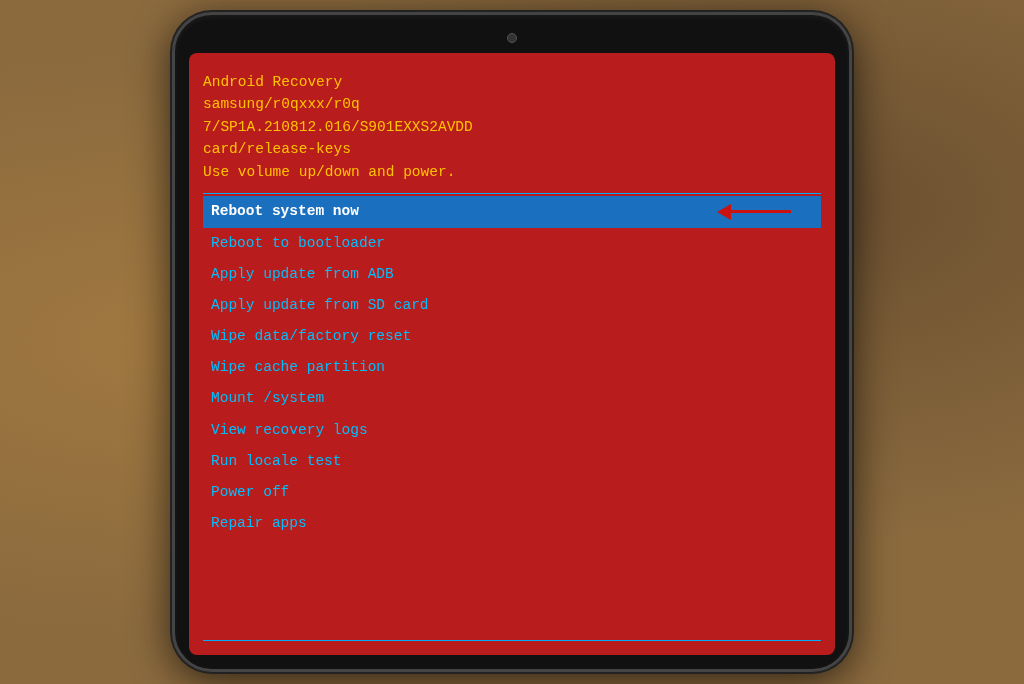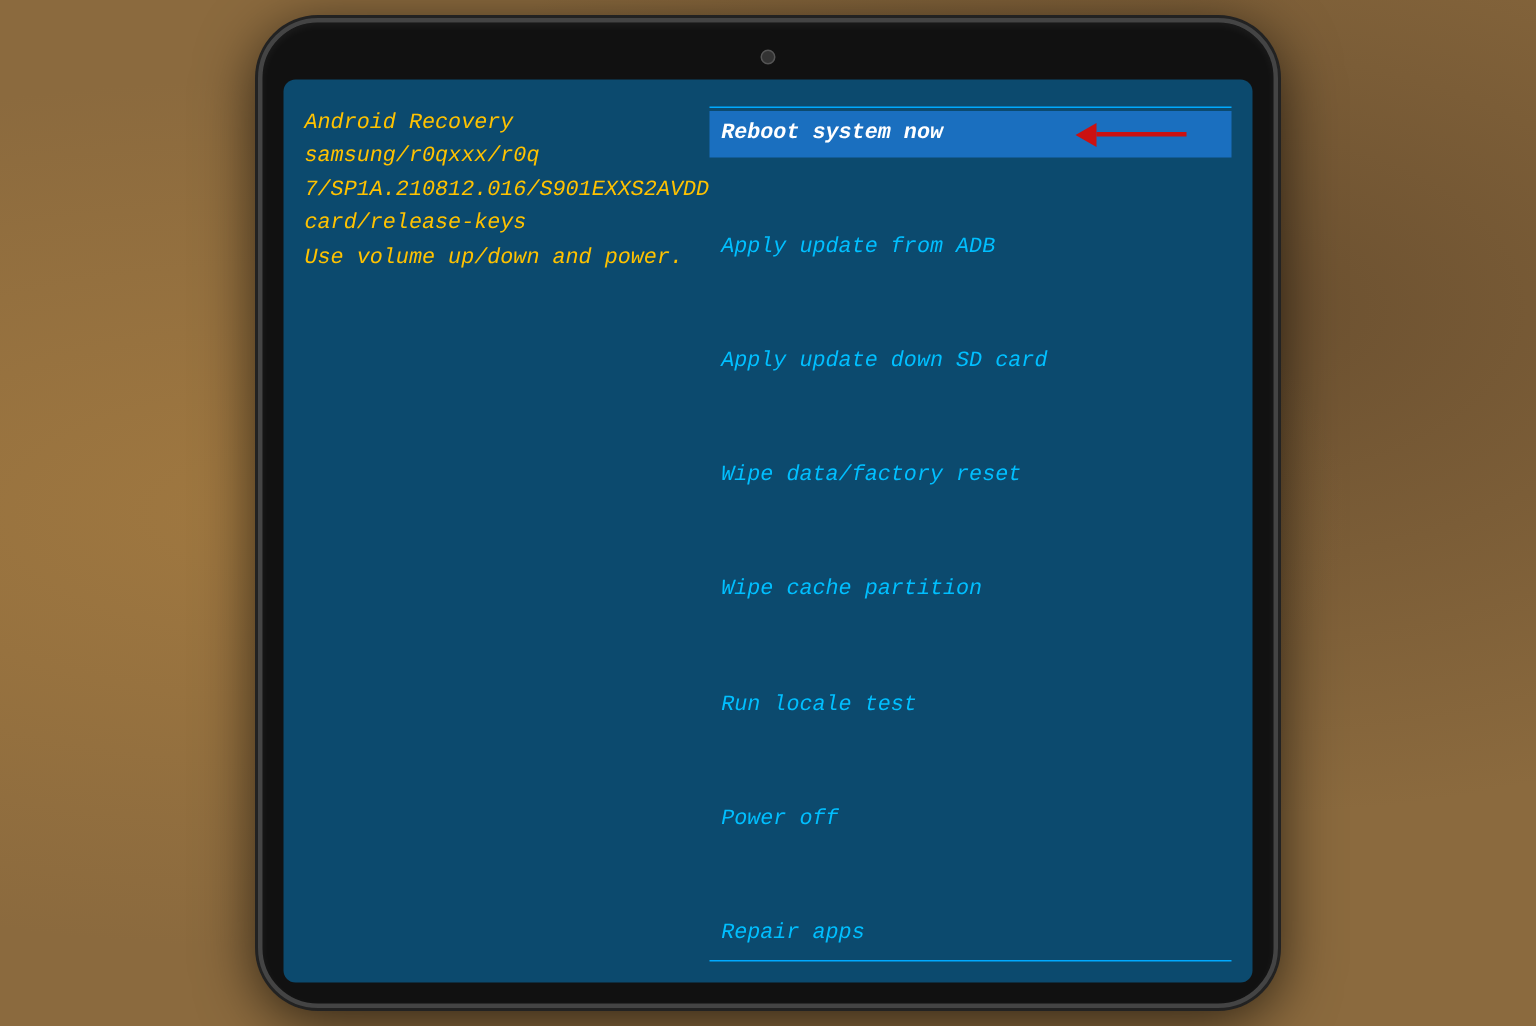"Android Recovery" .phone-screen { background: #0c4a6e -> #b91c1c; flex-direction: row -> column; font-style: italic -> none }
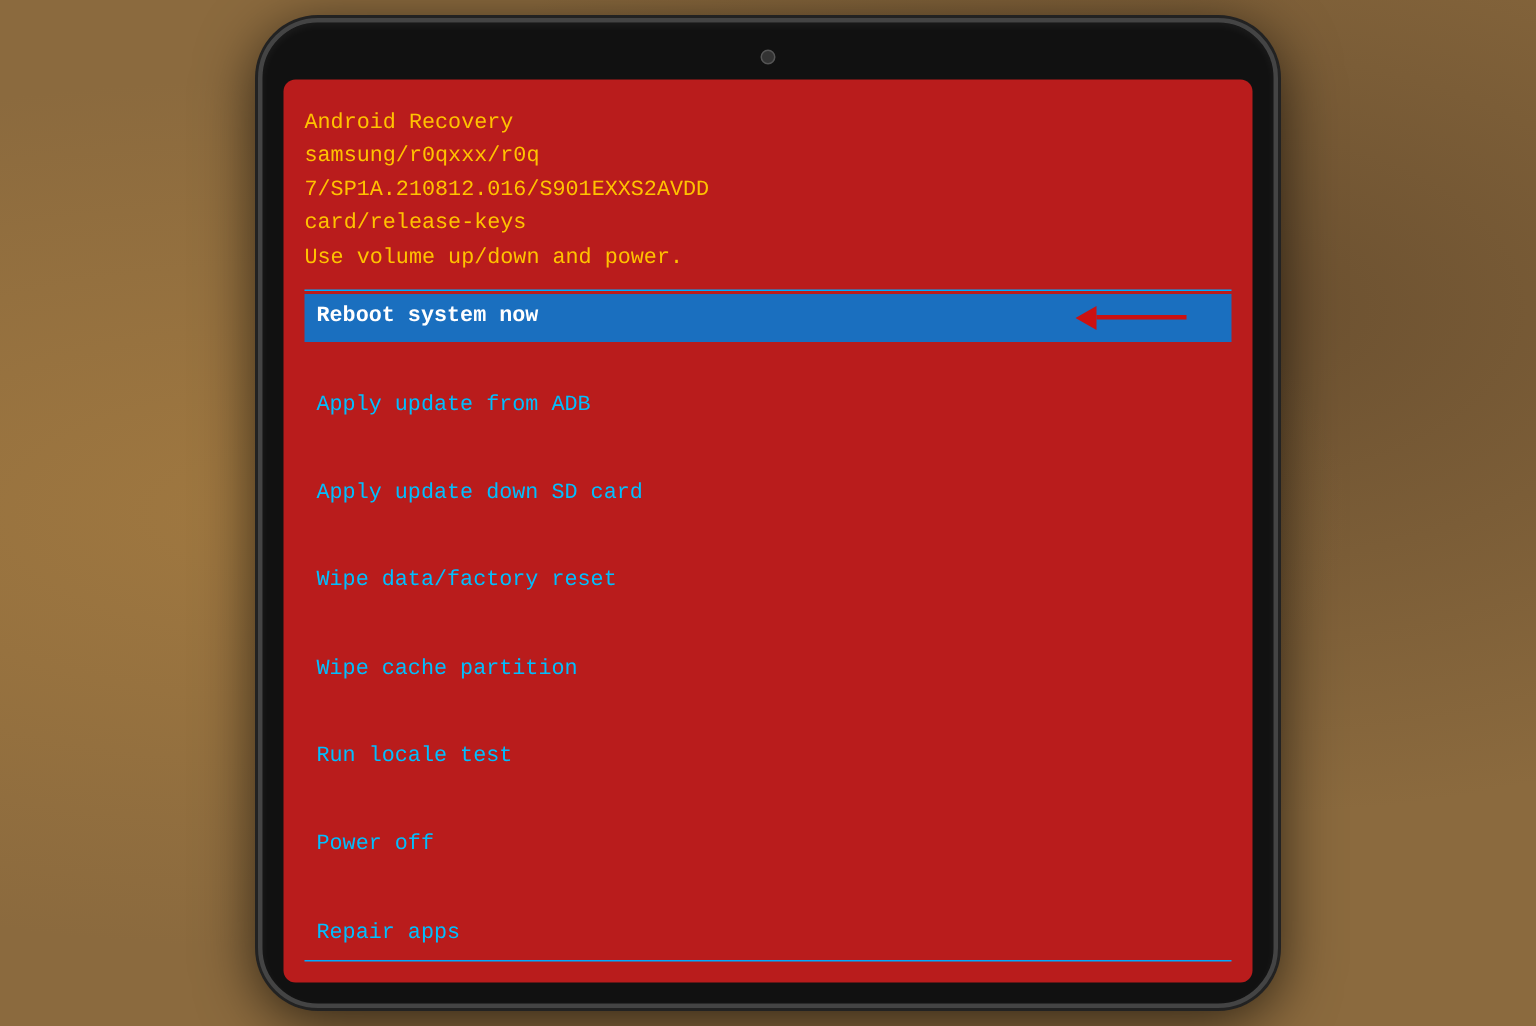"Reboot system now" .menu-container { justify-content: space-between -> none }
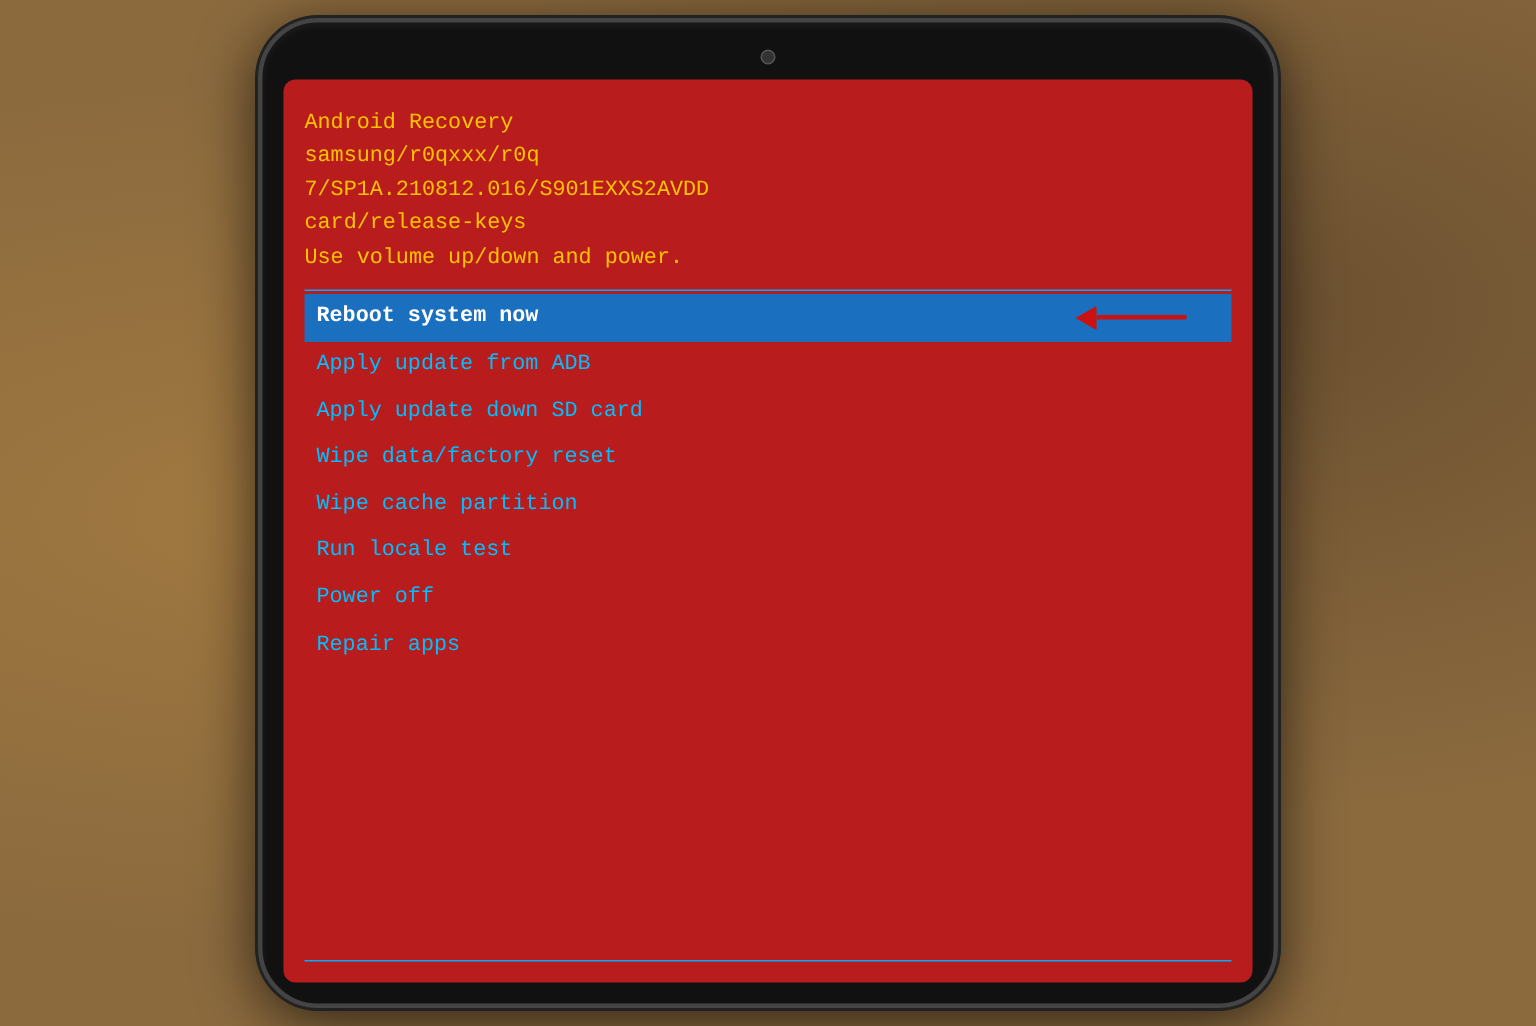"Reboot to bootloader" div.menu-item { html: none -> <div>Reboot to bootloader</div> }
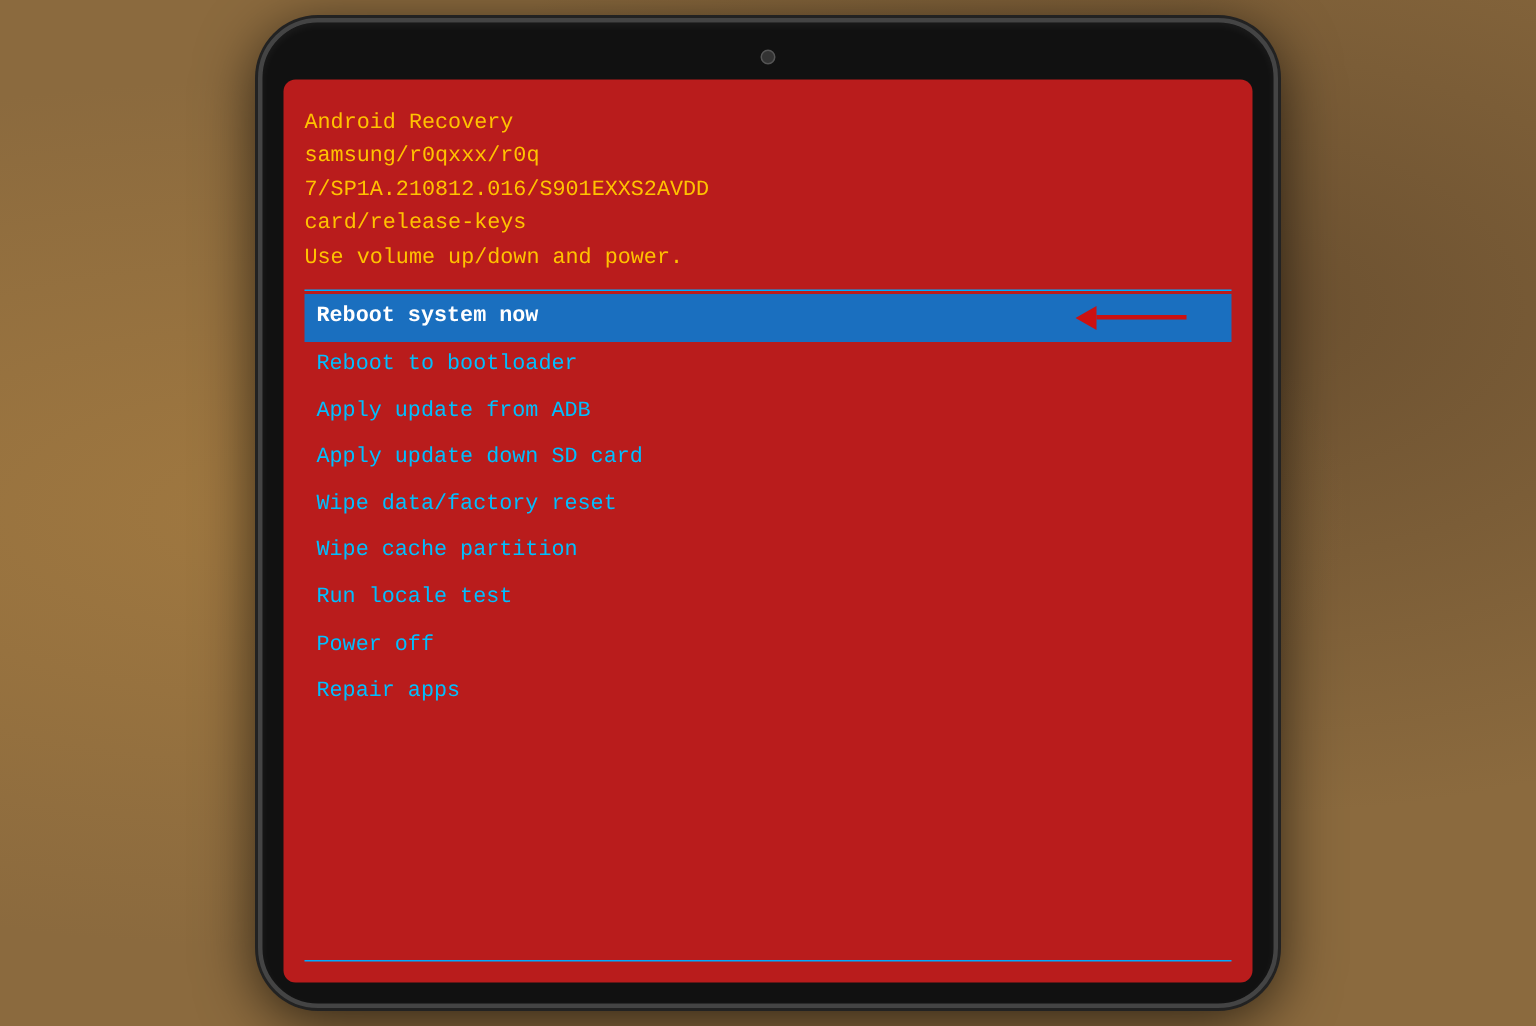"Apply update down SD card" div.menu-item { text: down -> from }
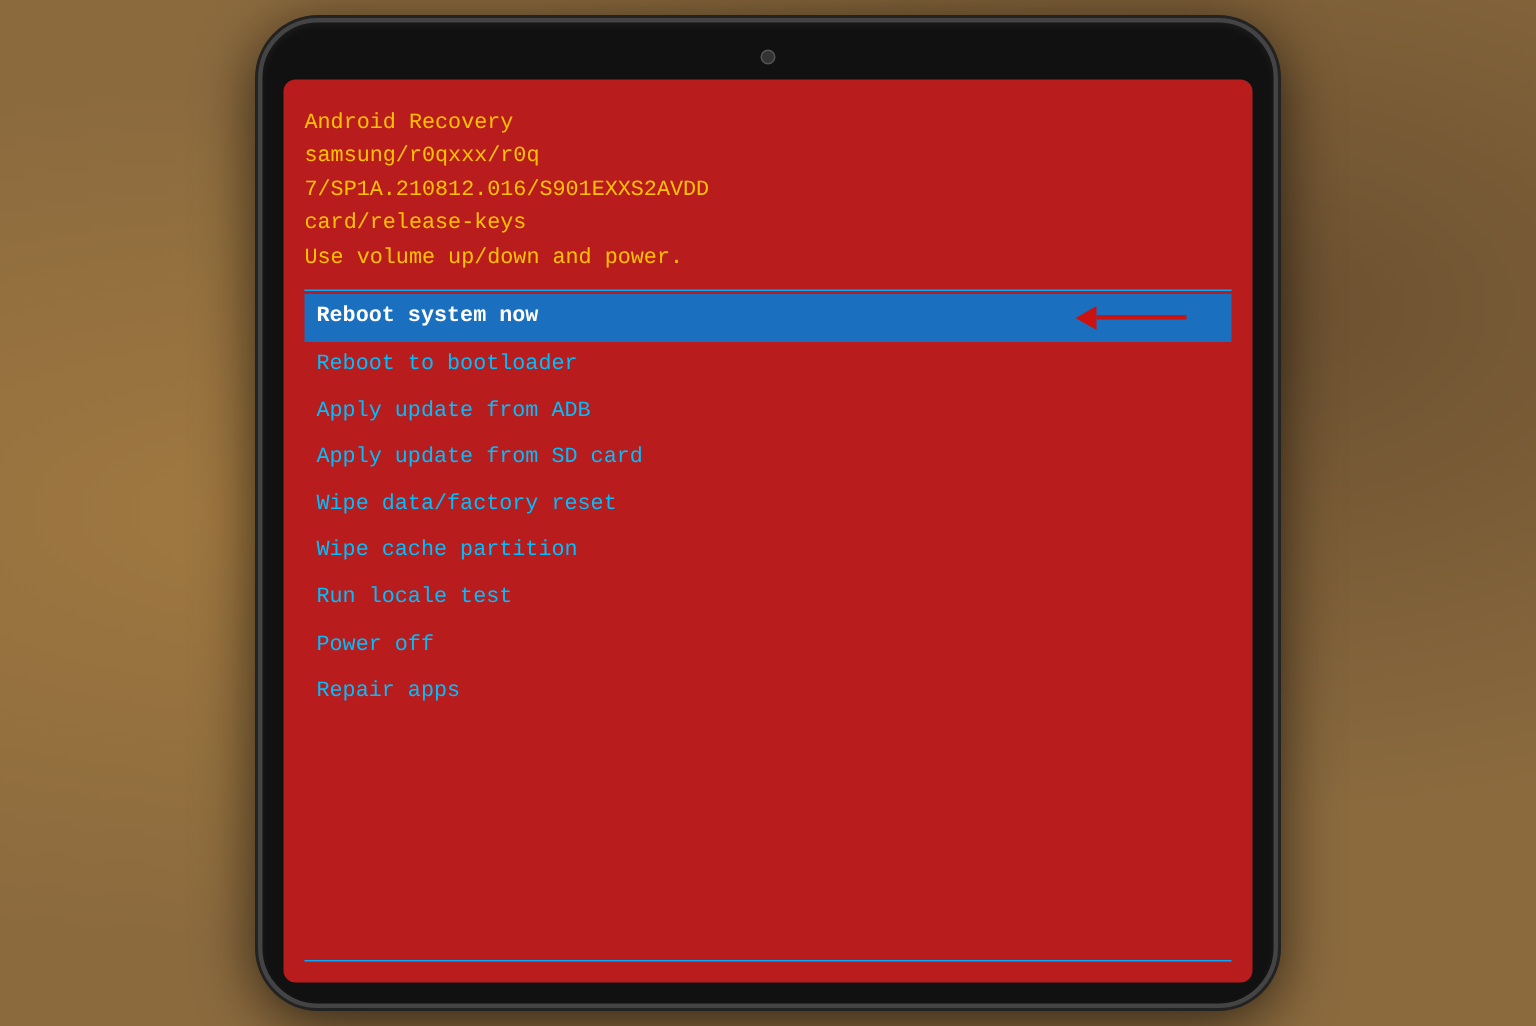"Mount /system" div.menu-item { html: none -> <div>Mount /system</div> }
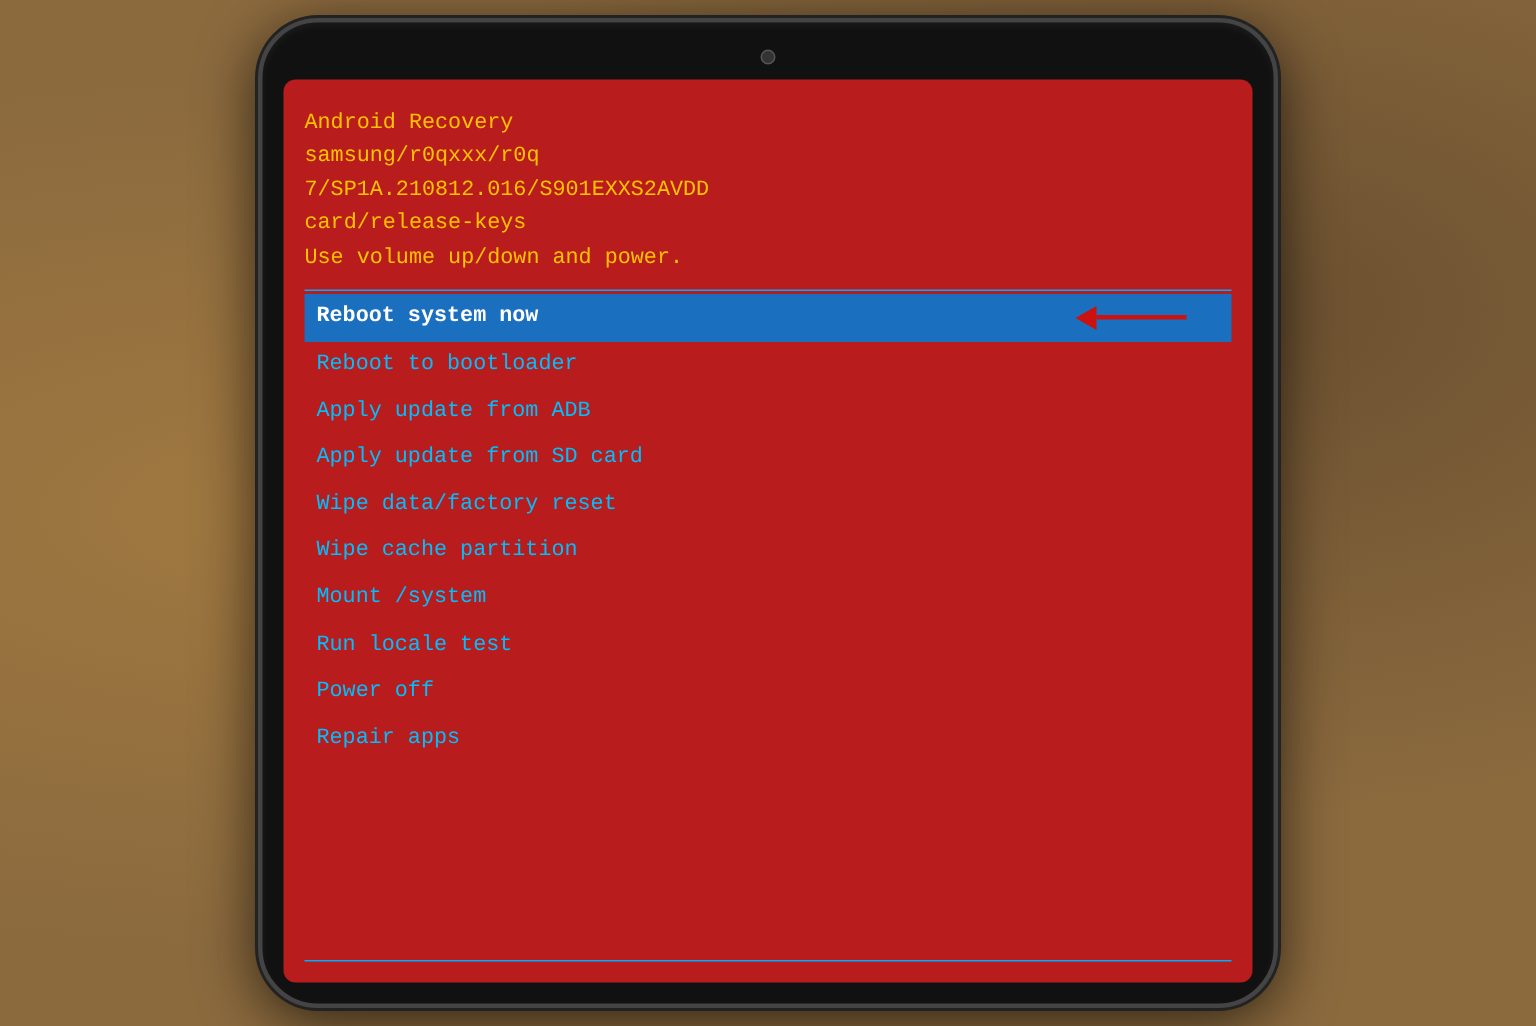"View recovery logs" div.menu-item { html: none -> <div>View recovery logs</div> }
